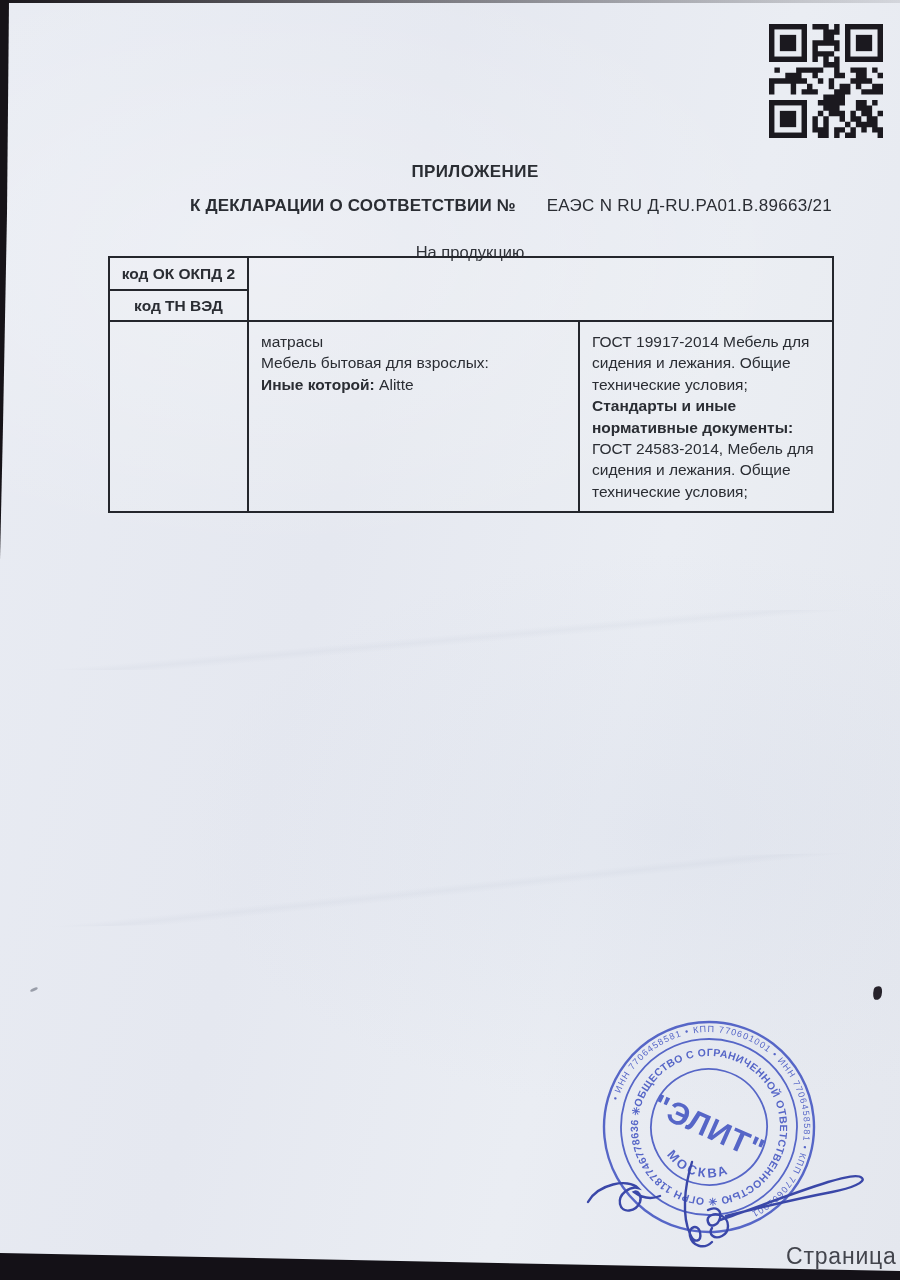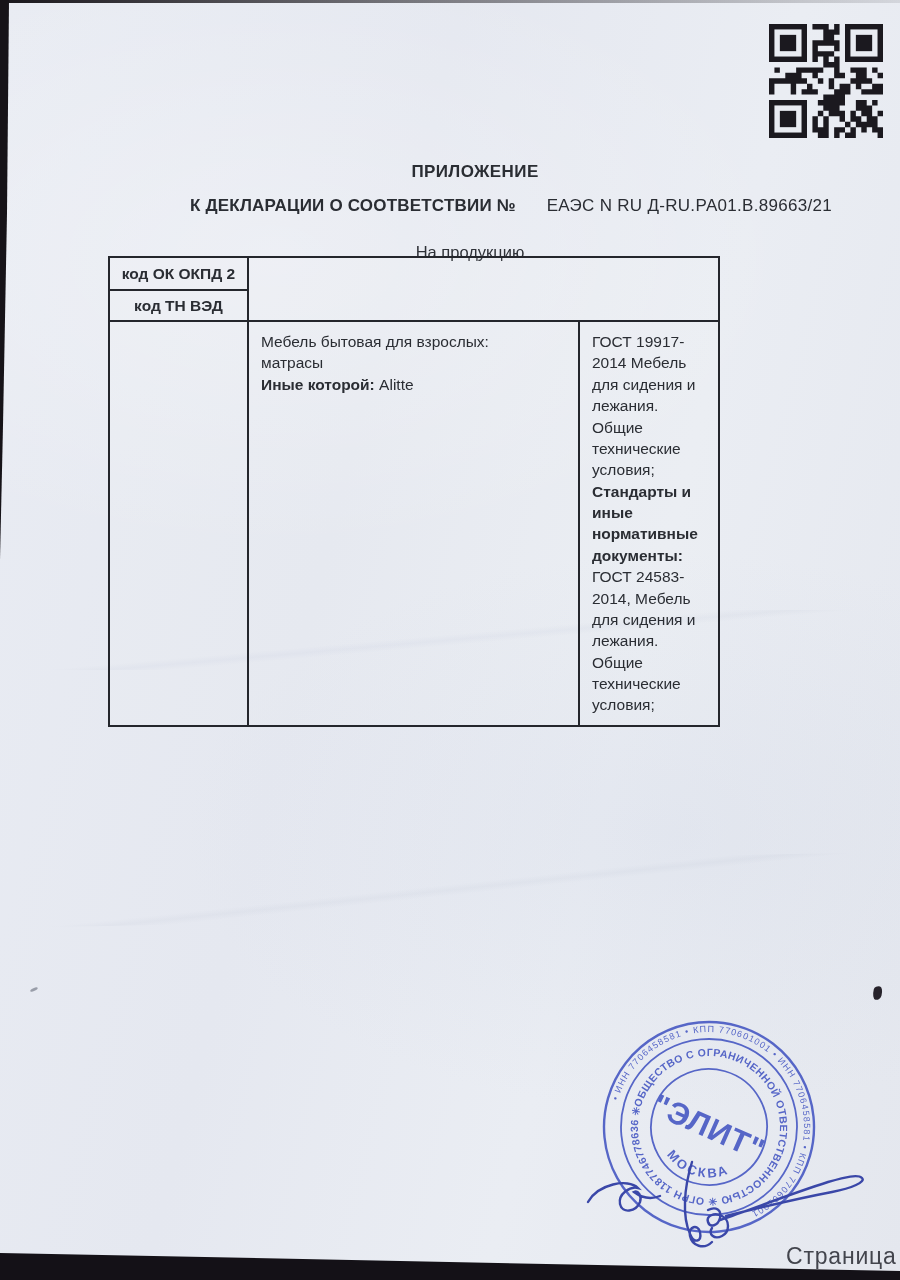"код ОК ОКПД 2" .decl-table { width: 612px -> 726px }
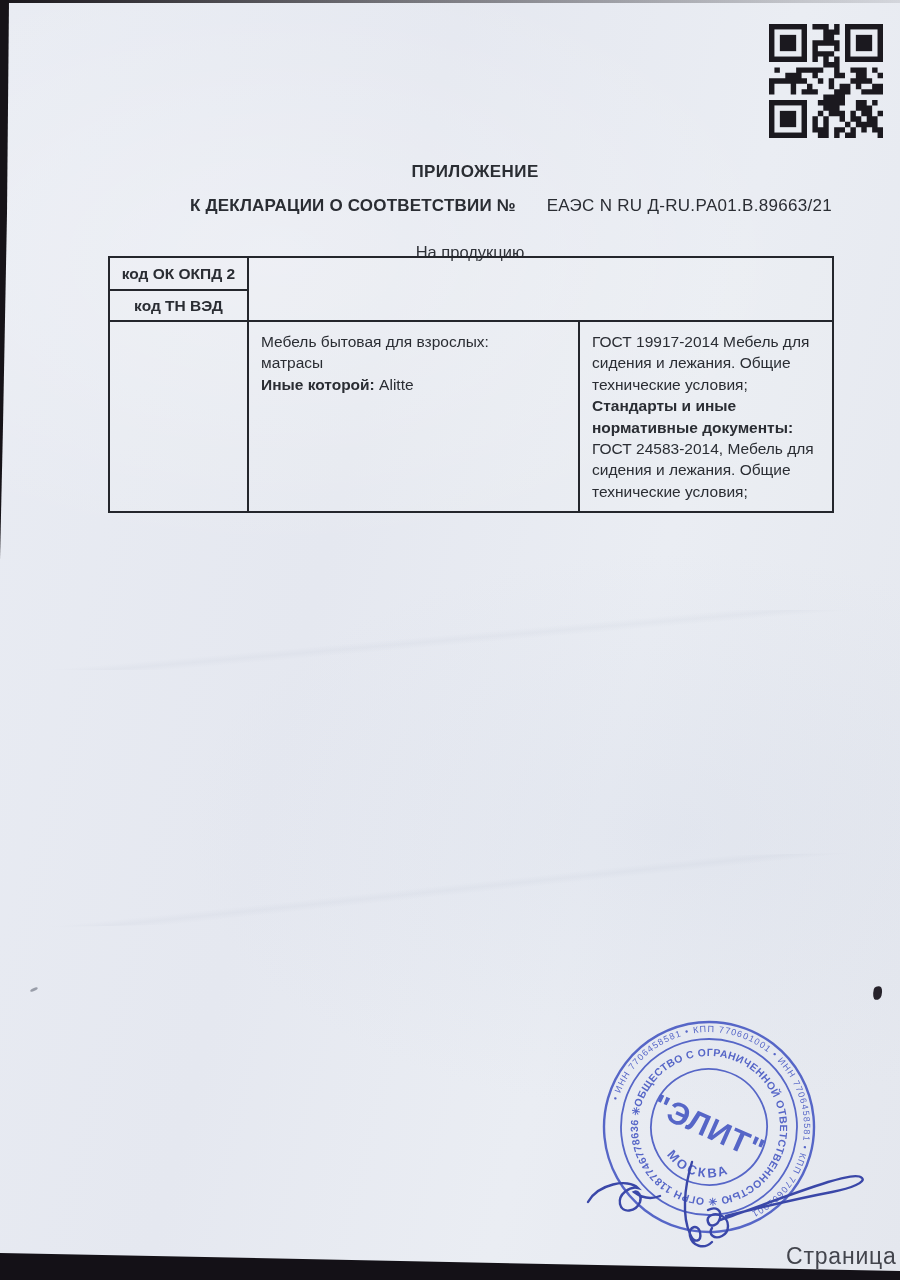"Мебель бытовая для взрослых:" div { order: before "матрасы" -> after "матрасы" }
